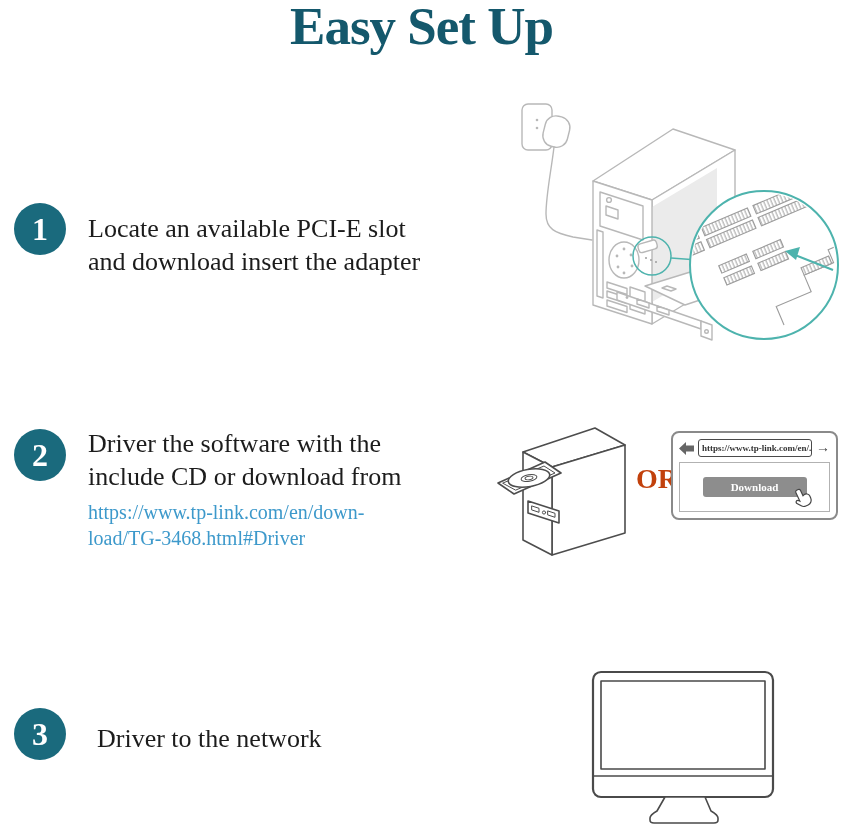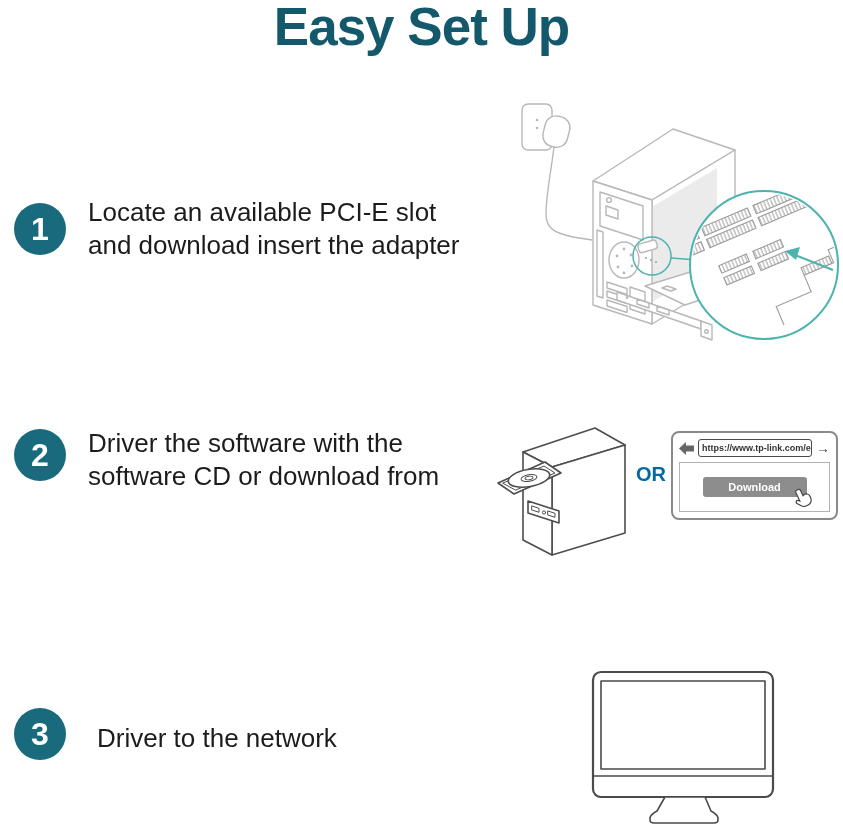"Easy Set Up" .page { font-family: Liberation Sans, sans-serif -> Liberation Serif, serif }
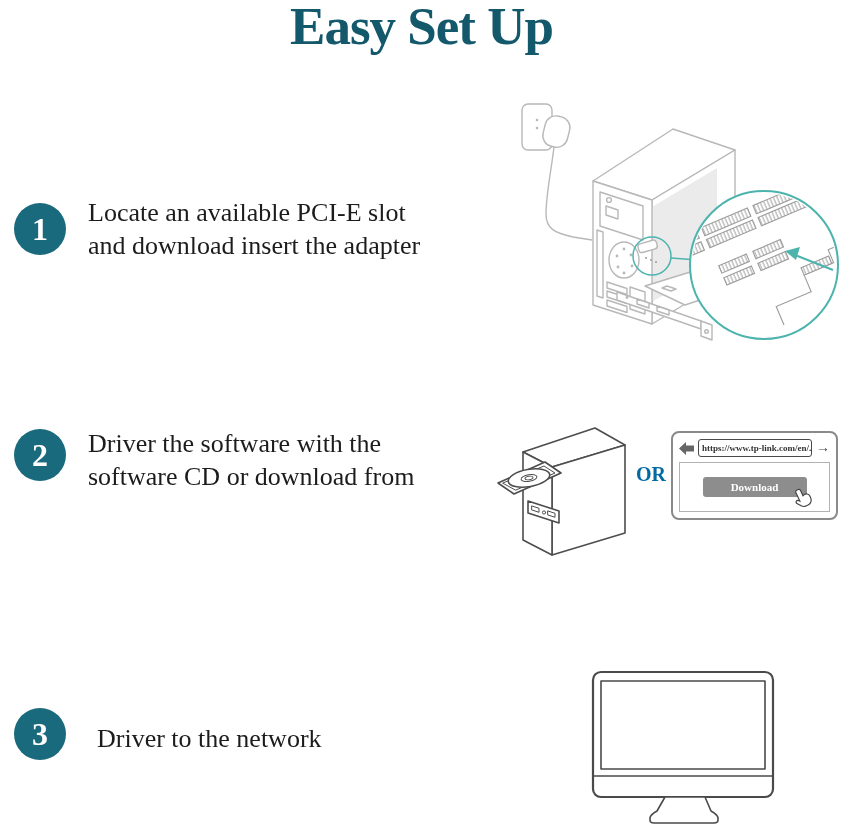"Locate an available PCI-E slot" div.step-text { top: 196px -> 212px }
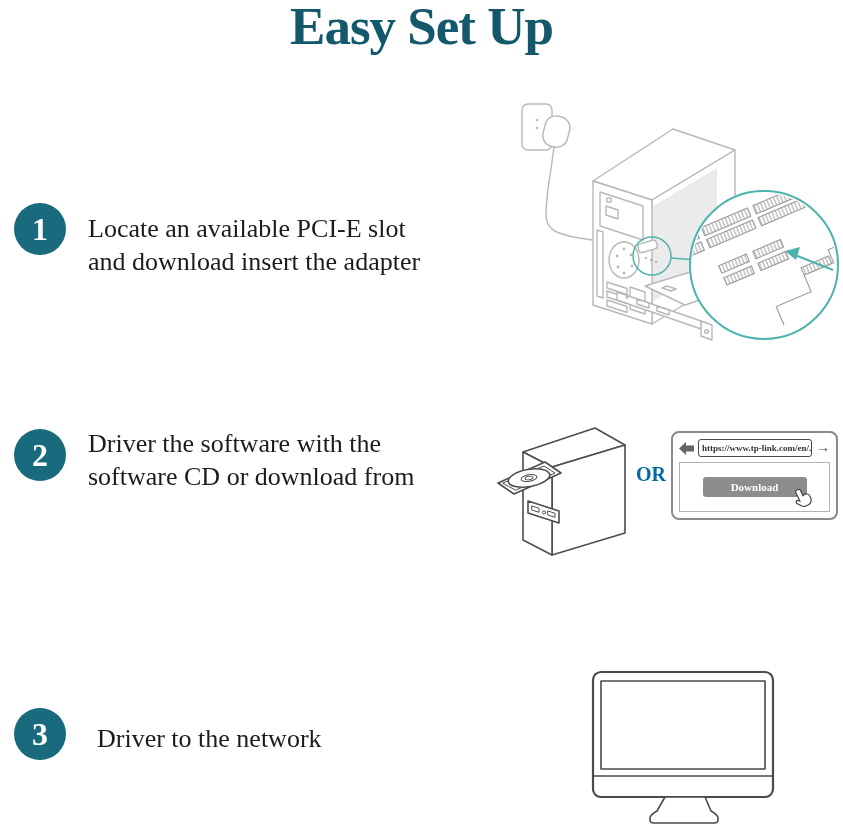"software CD or download from" div { text: software -> include }
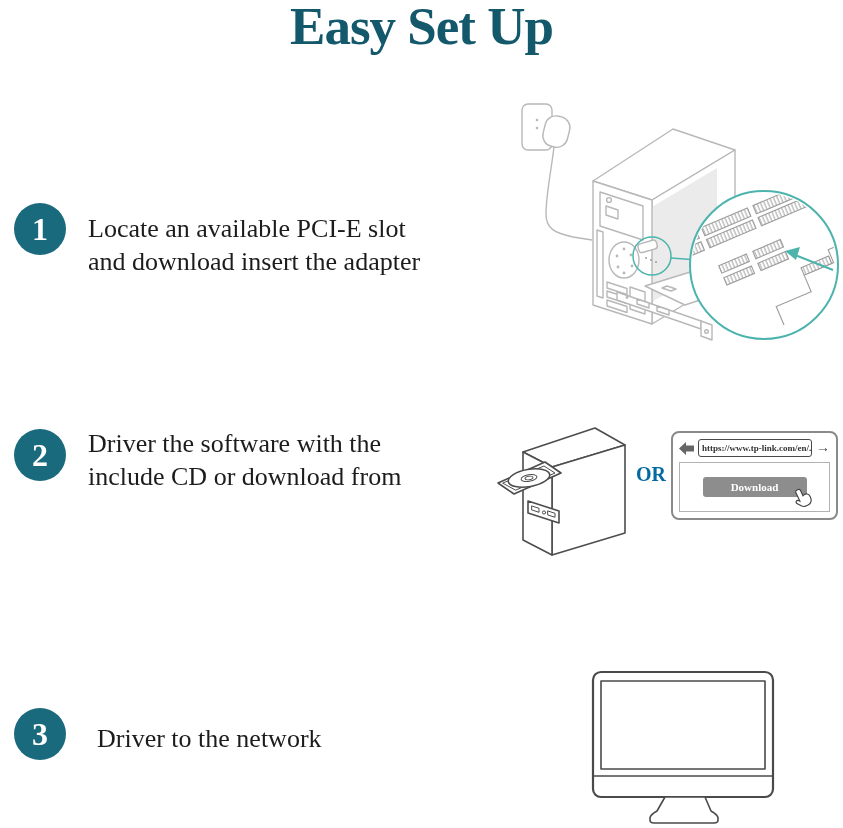"OR" .or-label { color: #0369a1 -> #c2410c; font-size: 20px -> 28px }
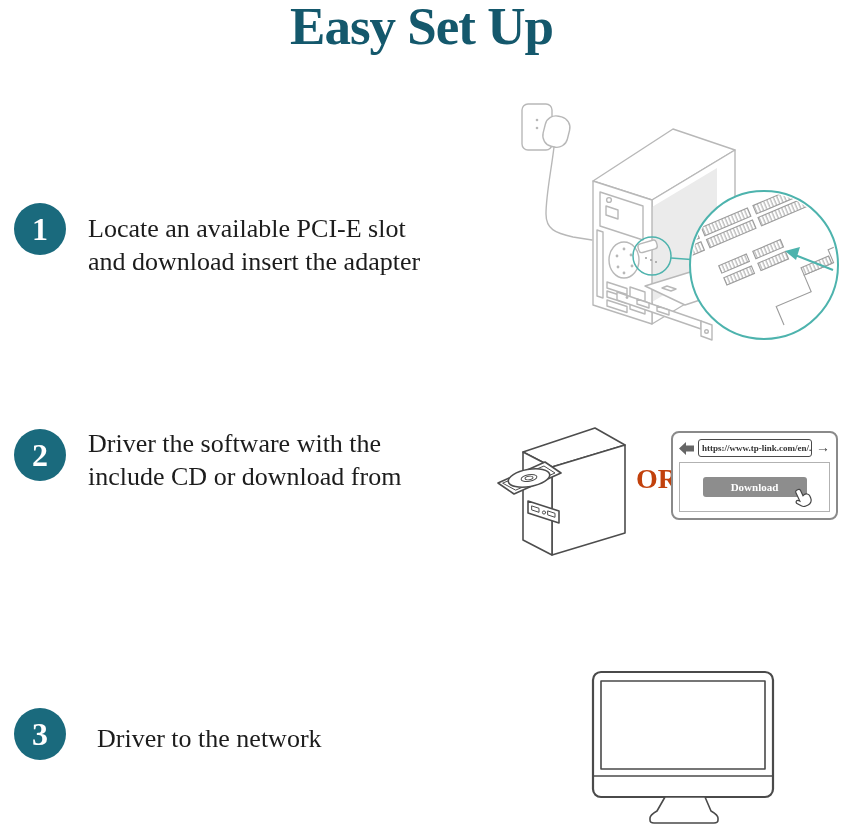"https://www.tp-link.com/en/down-" div { html: none -> <div>https://www.tp-link.com/en/down-</div> }
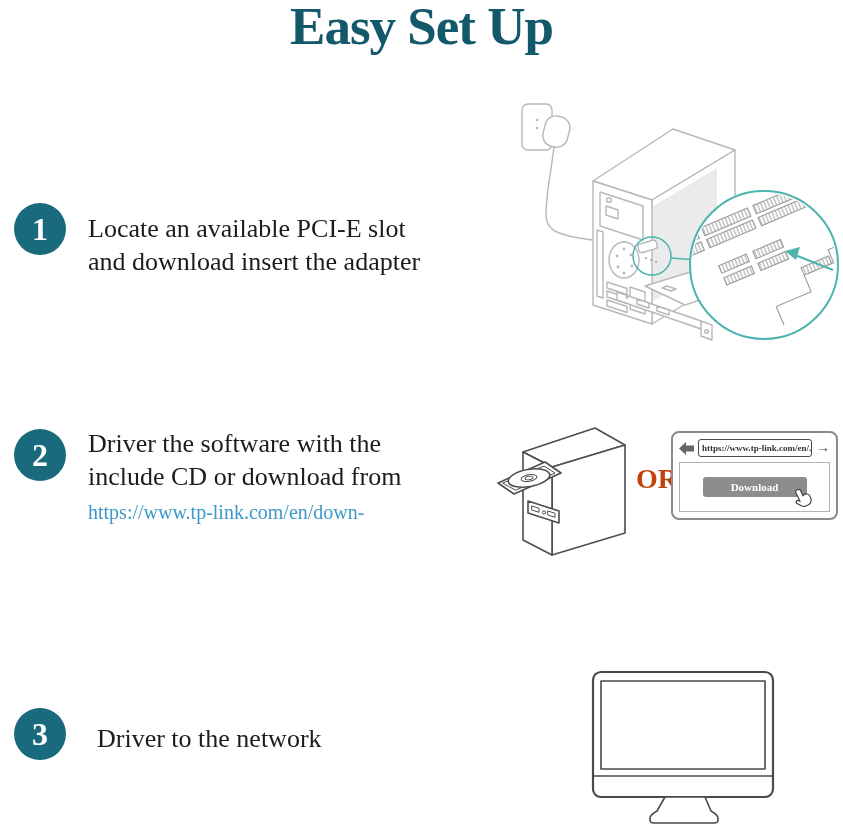"load/TG-3468.html#Driver" div { html: none -> <div>load/TG-3468.html#Driver</div> }
